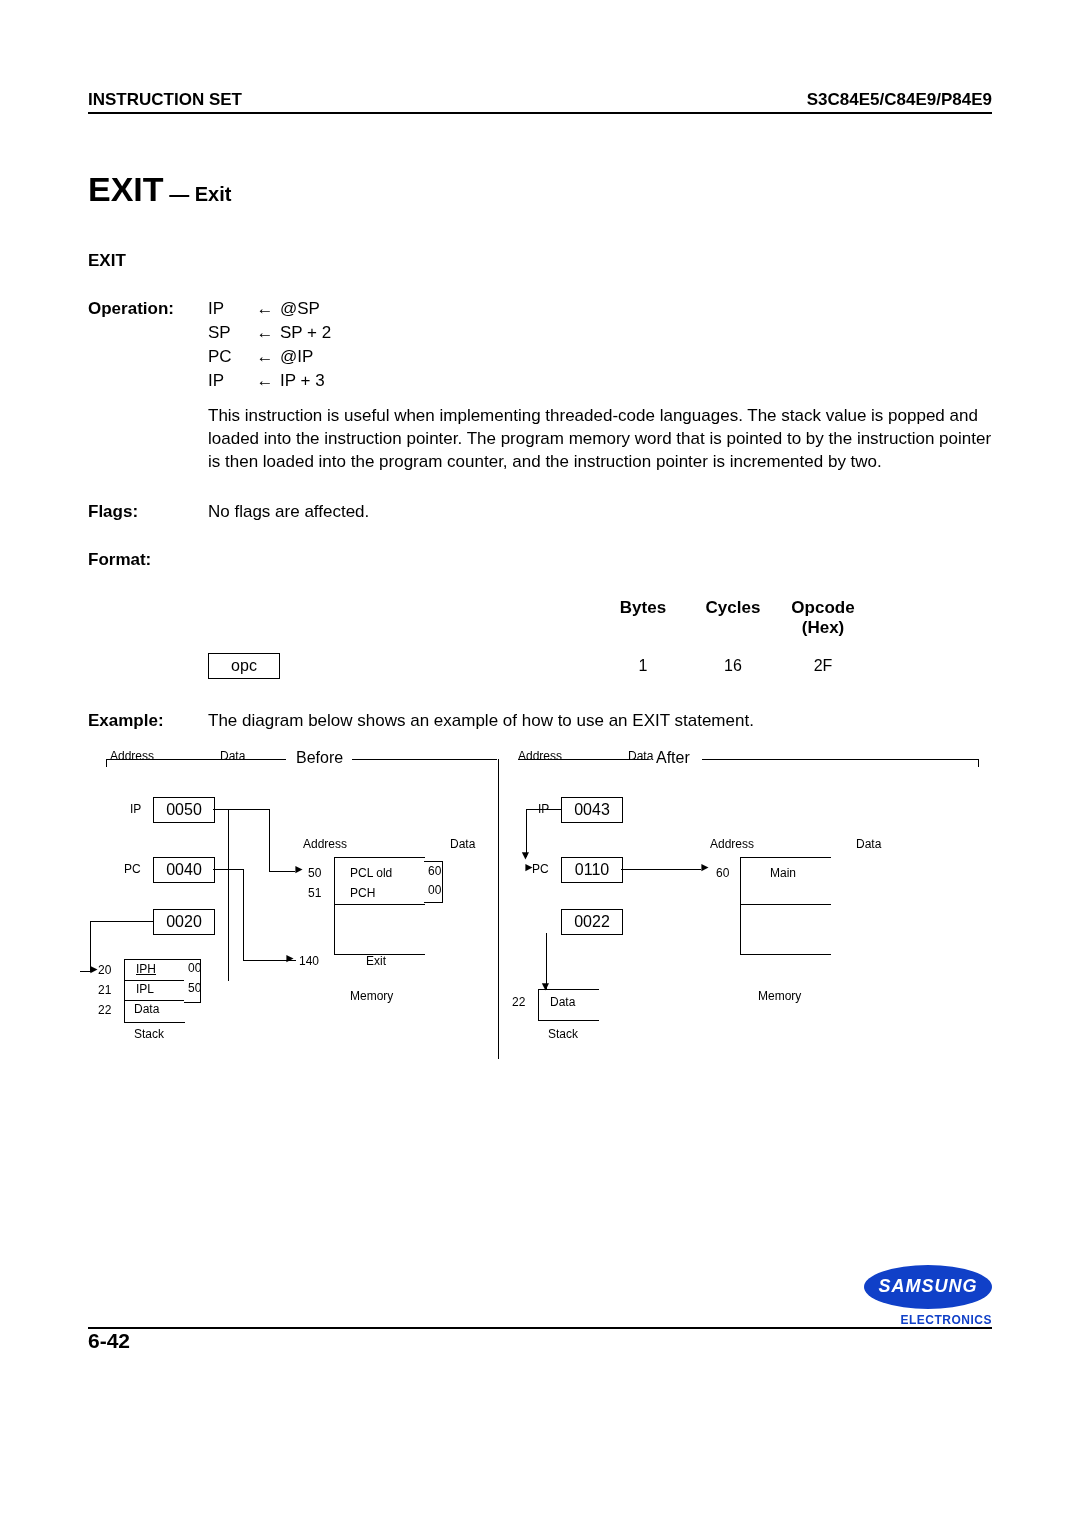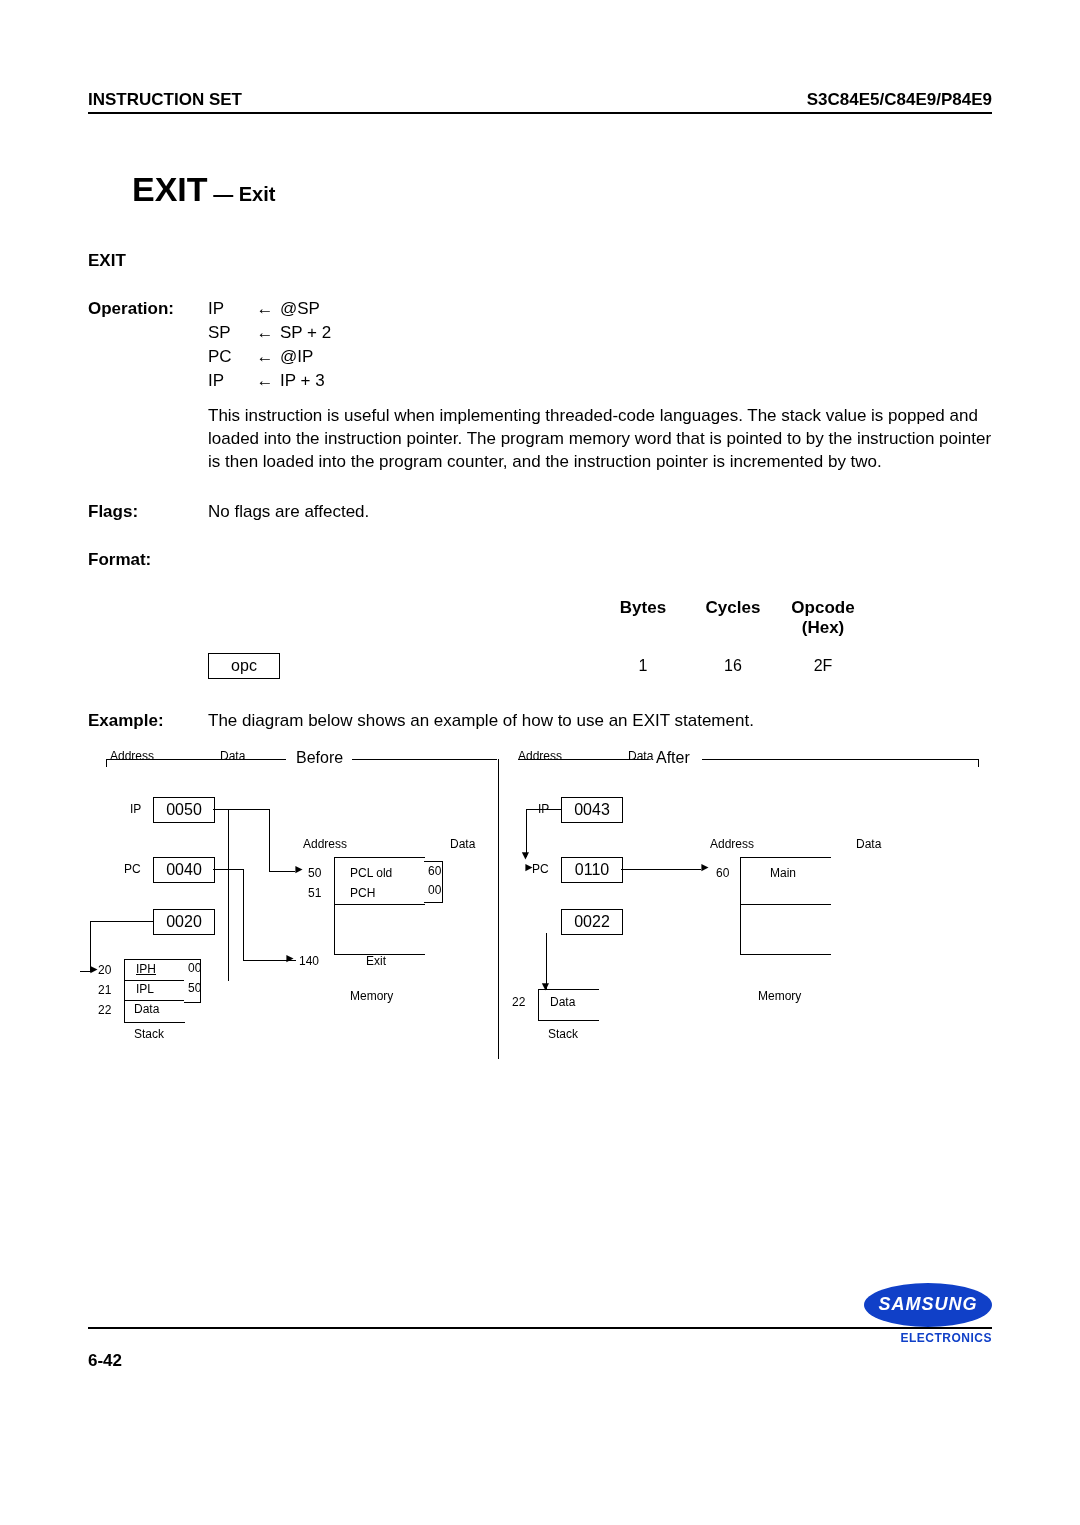"EXIT — Exit" .title { margin-left: 44px -> none }
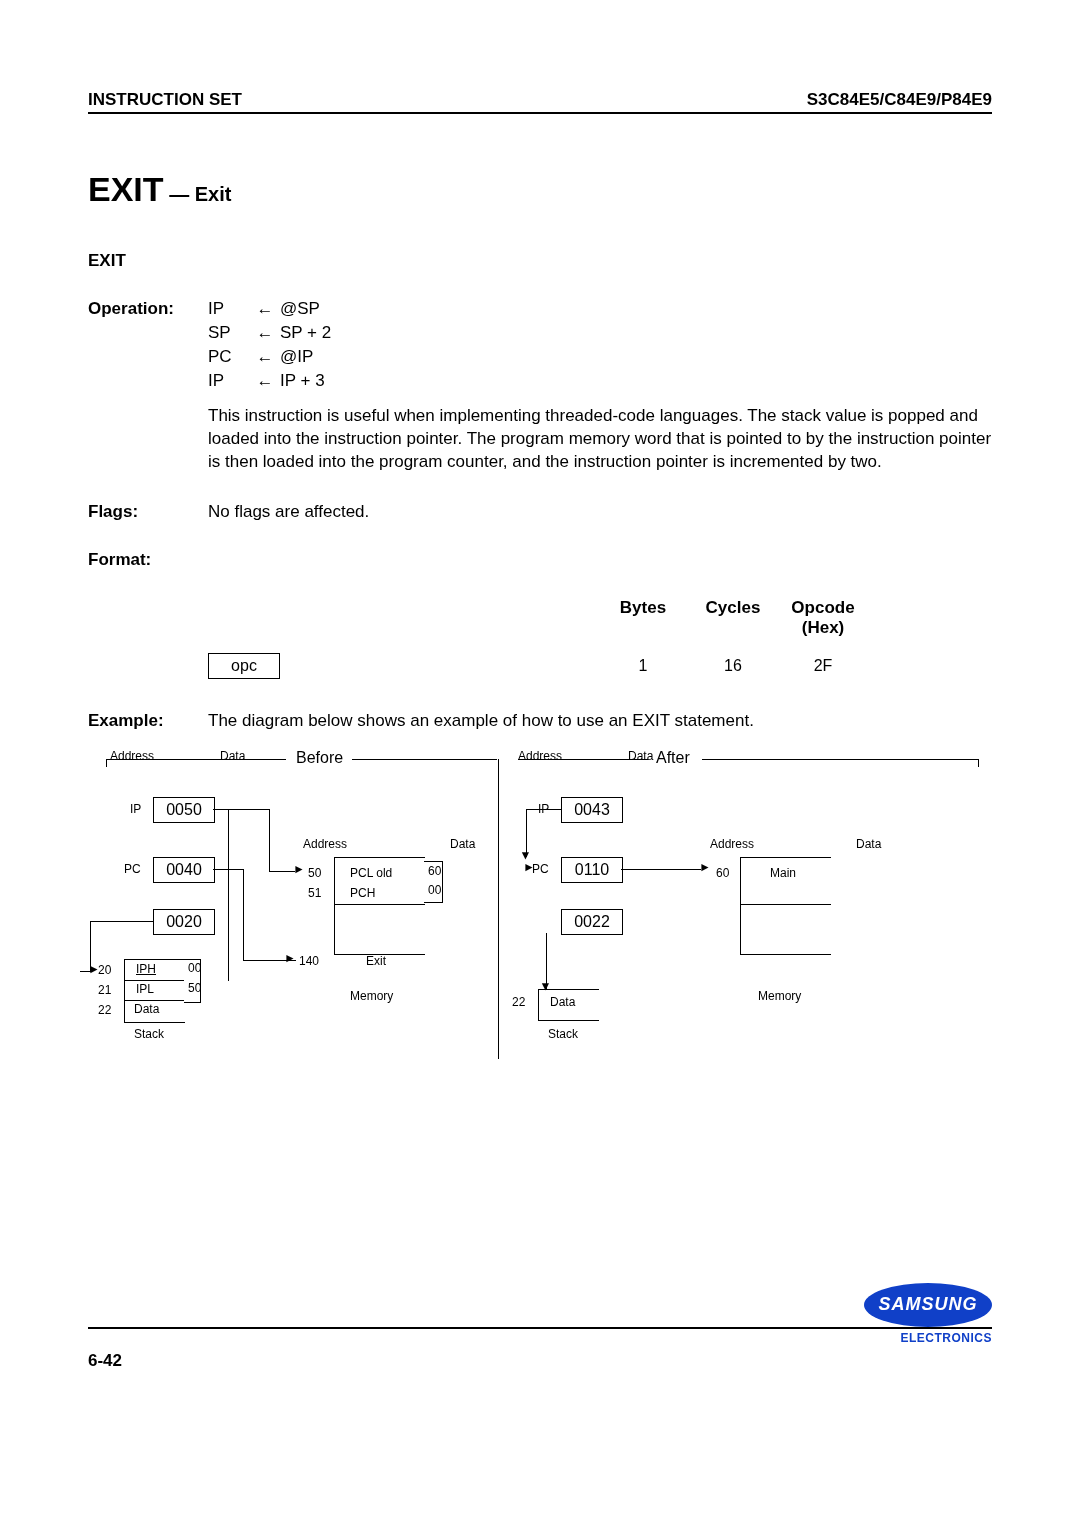"6-42" .page-num { font-size: 17px -> 21px; margin-top: 22px -> none }
